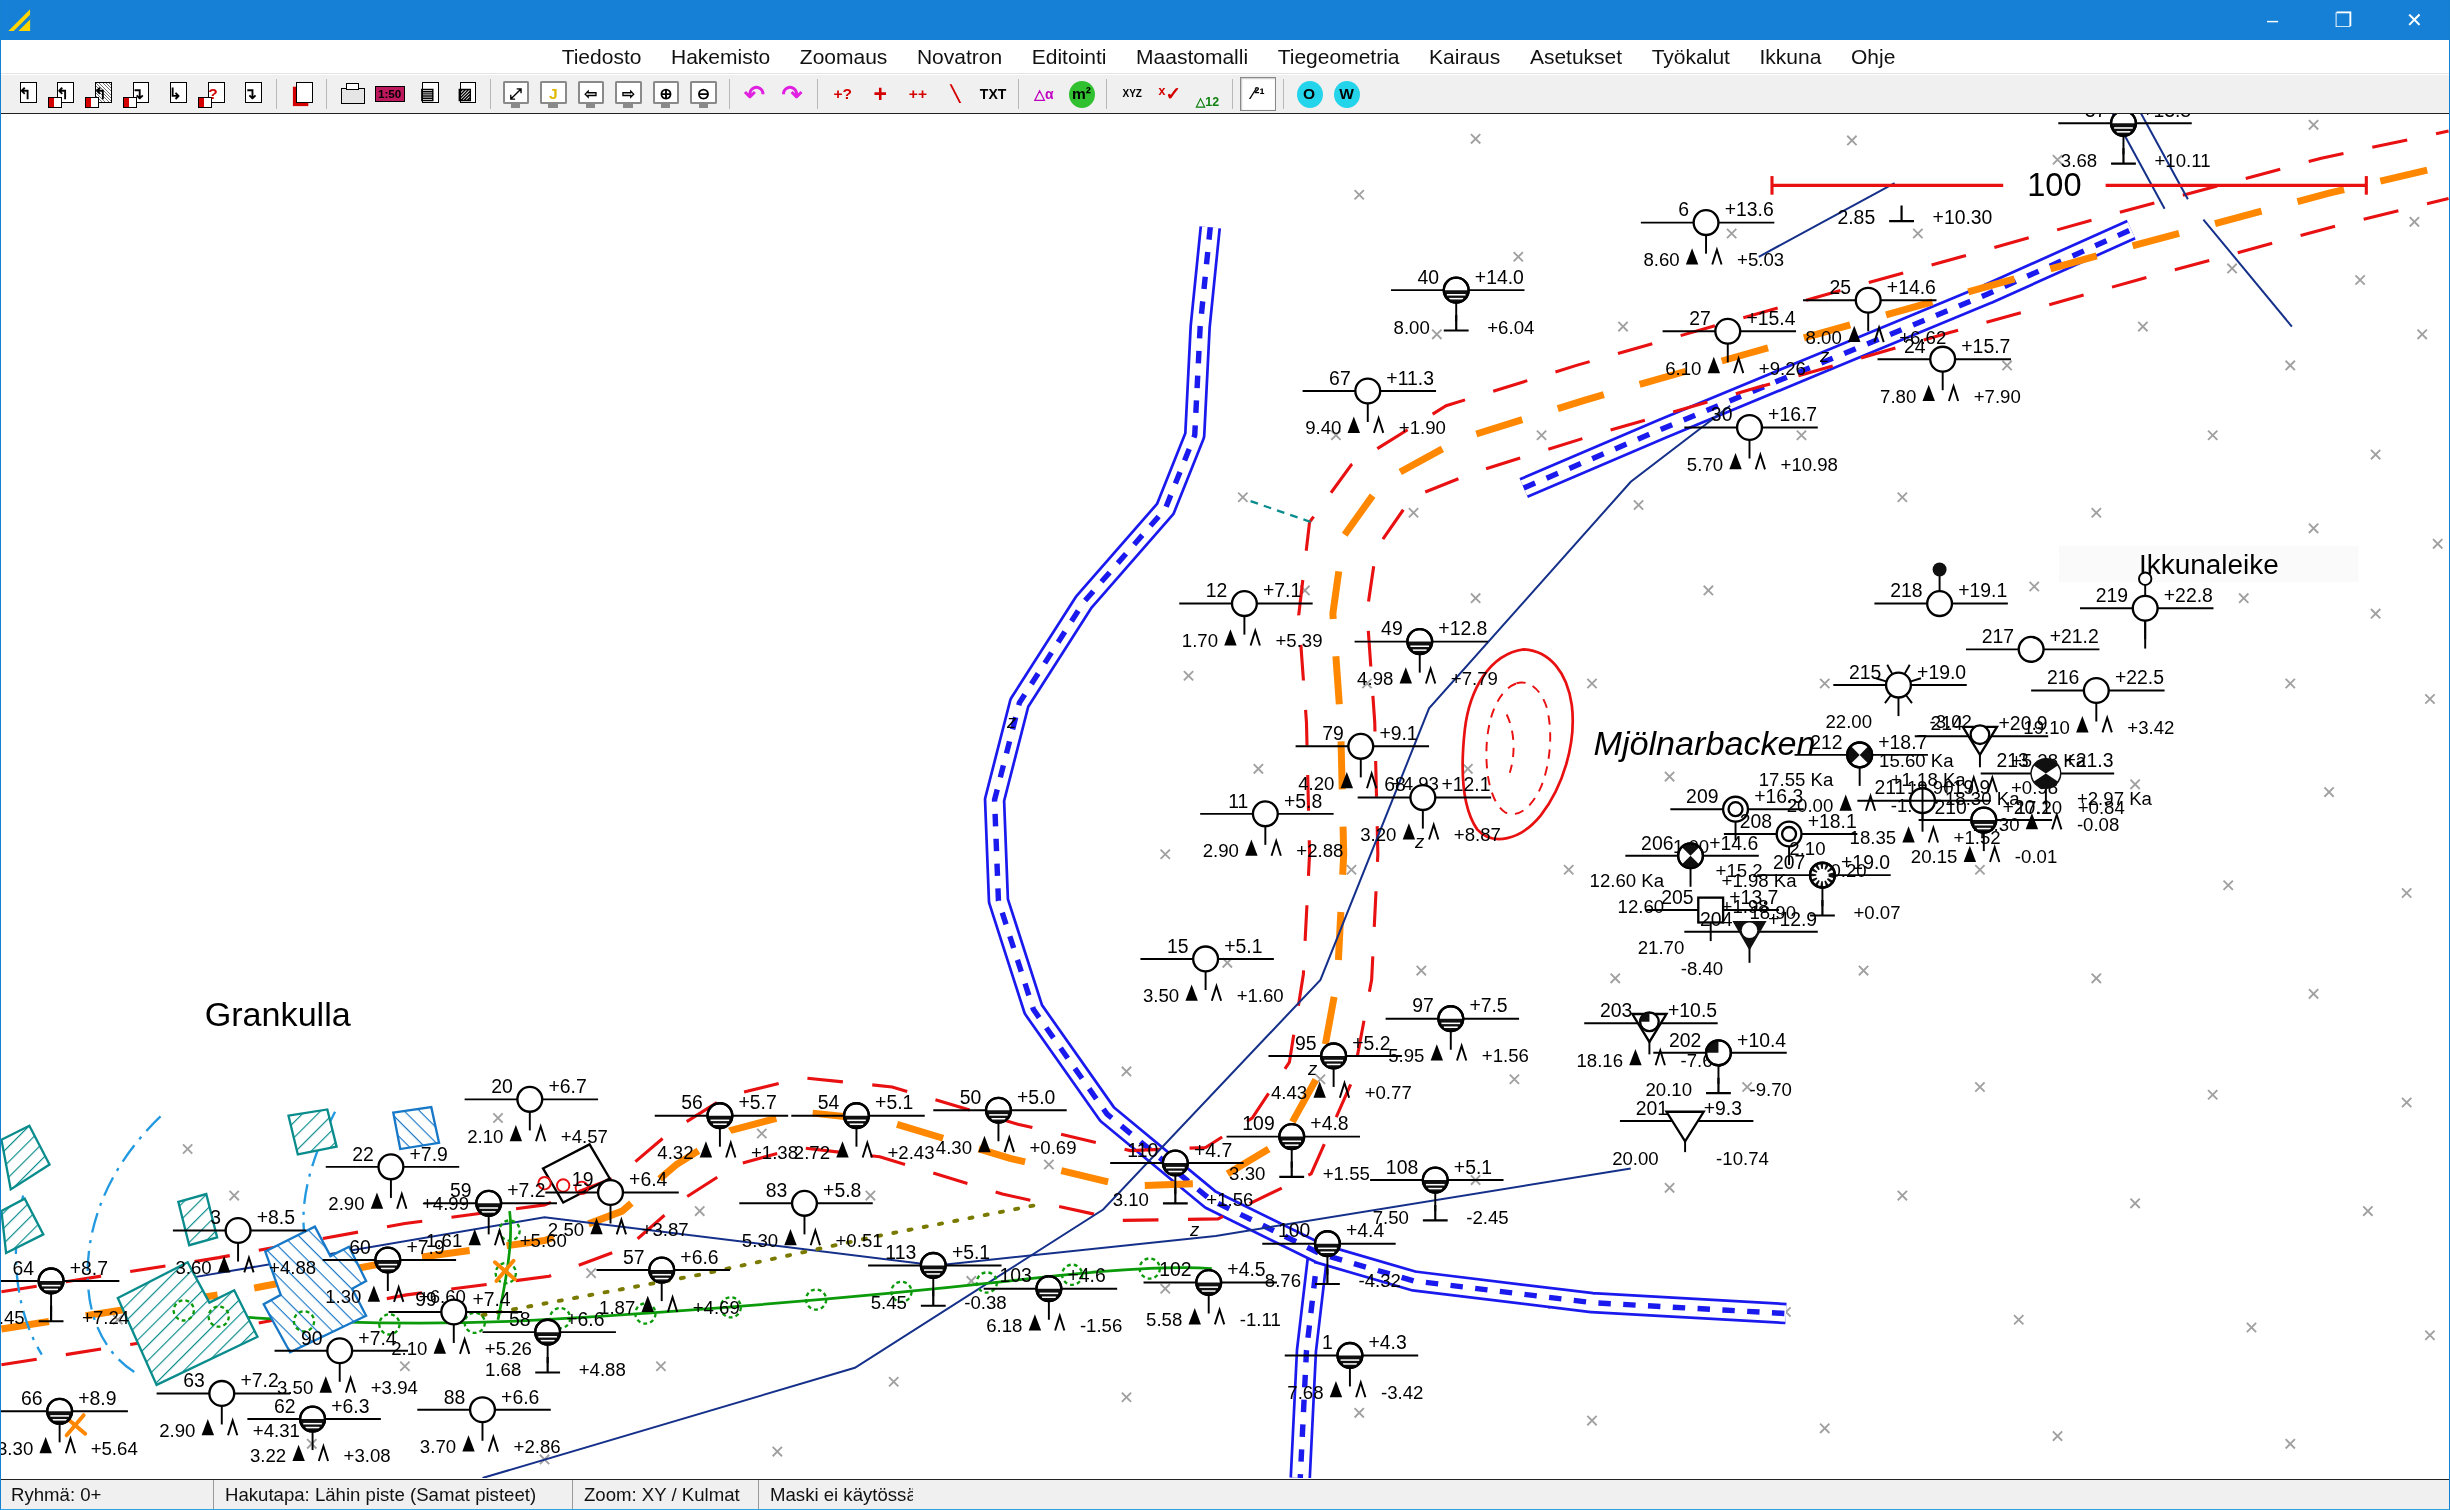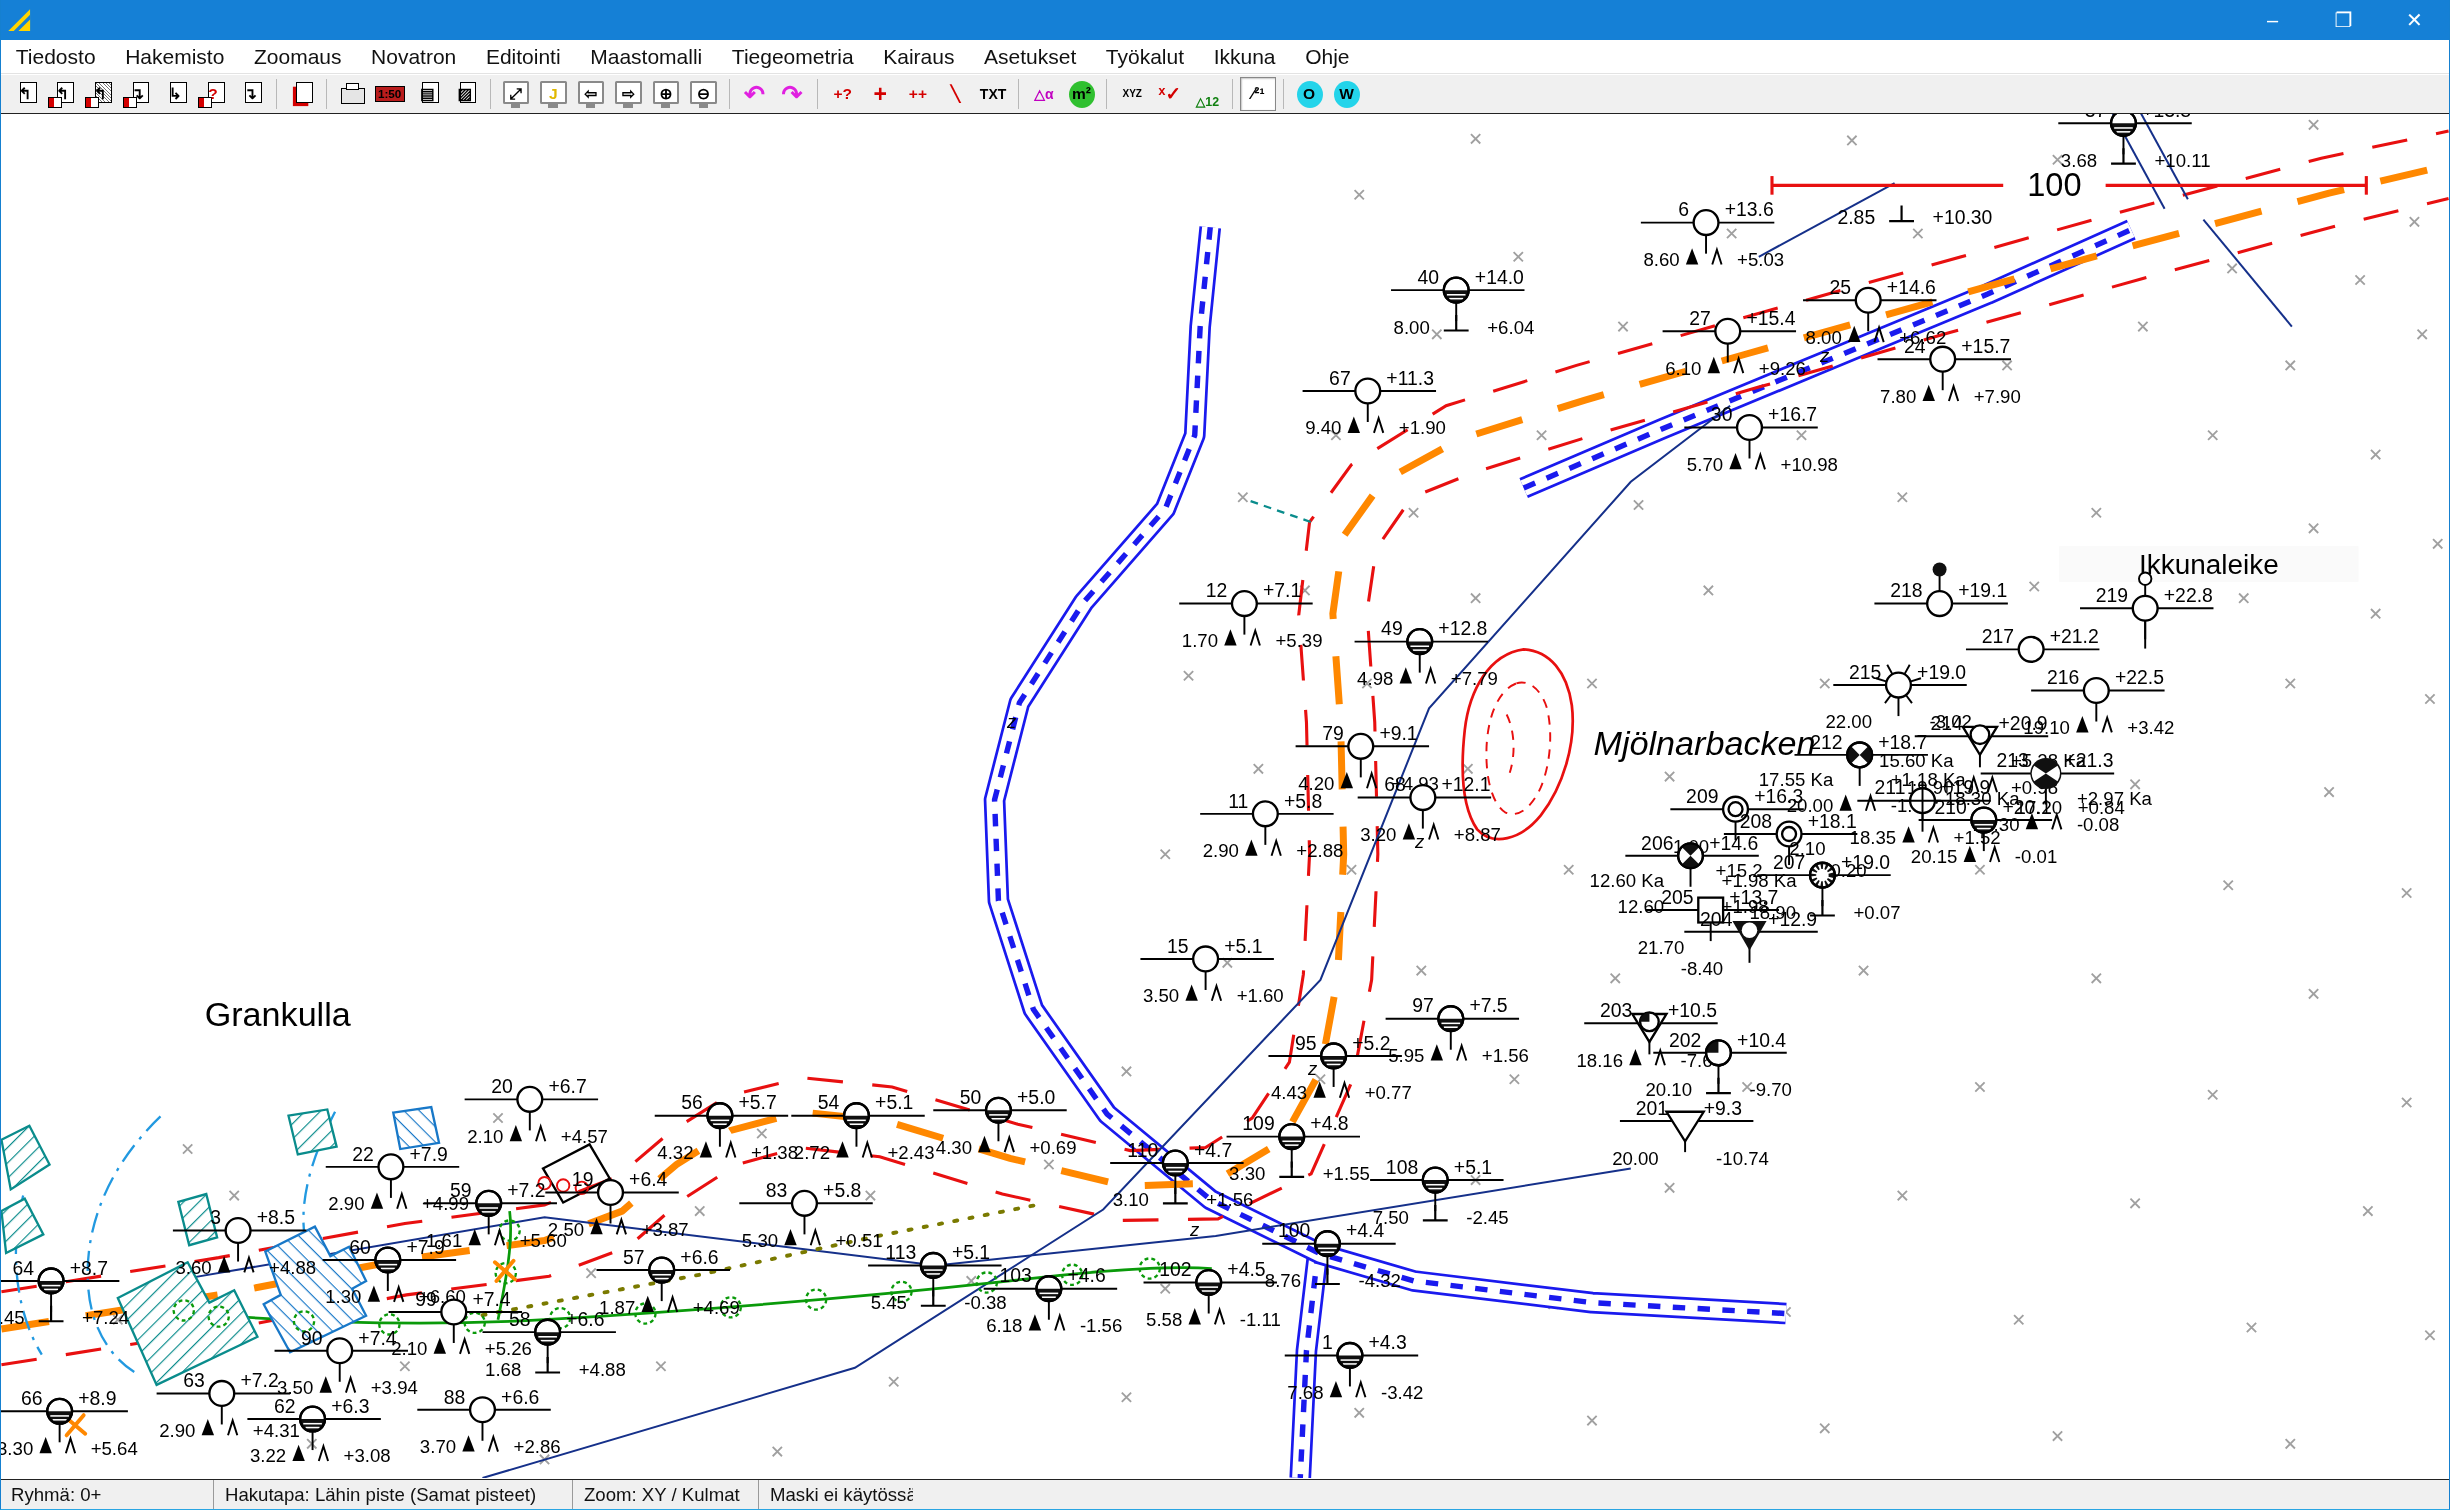"Tiedosto" #menubar { justify-content: none -> center; padding-left: 1px -> 7px }
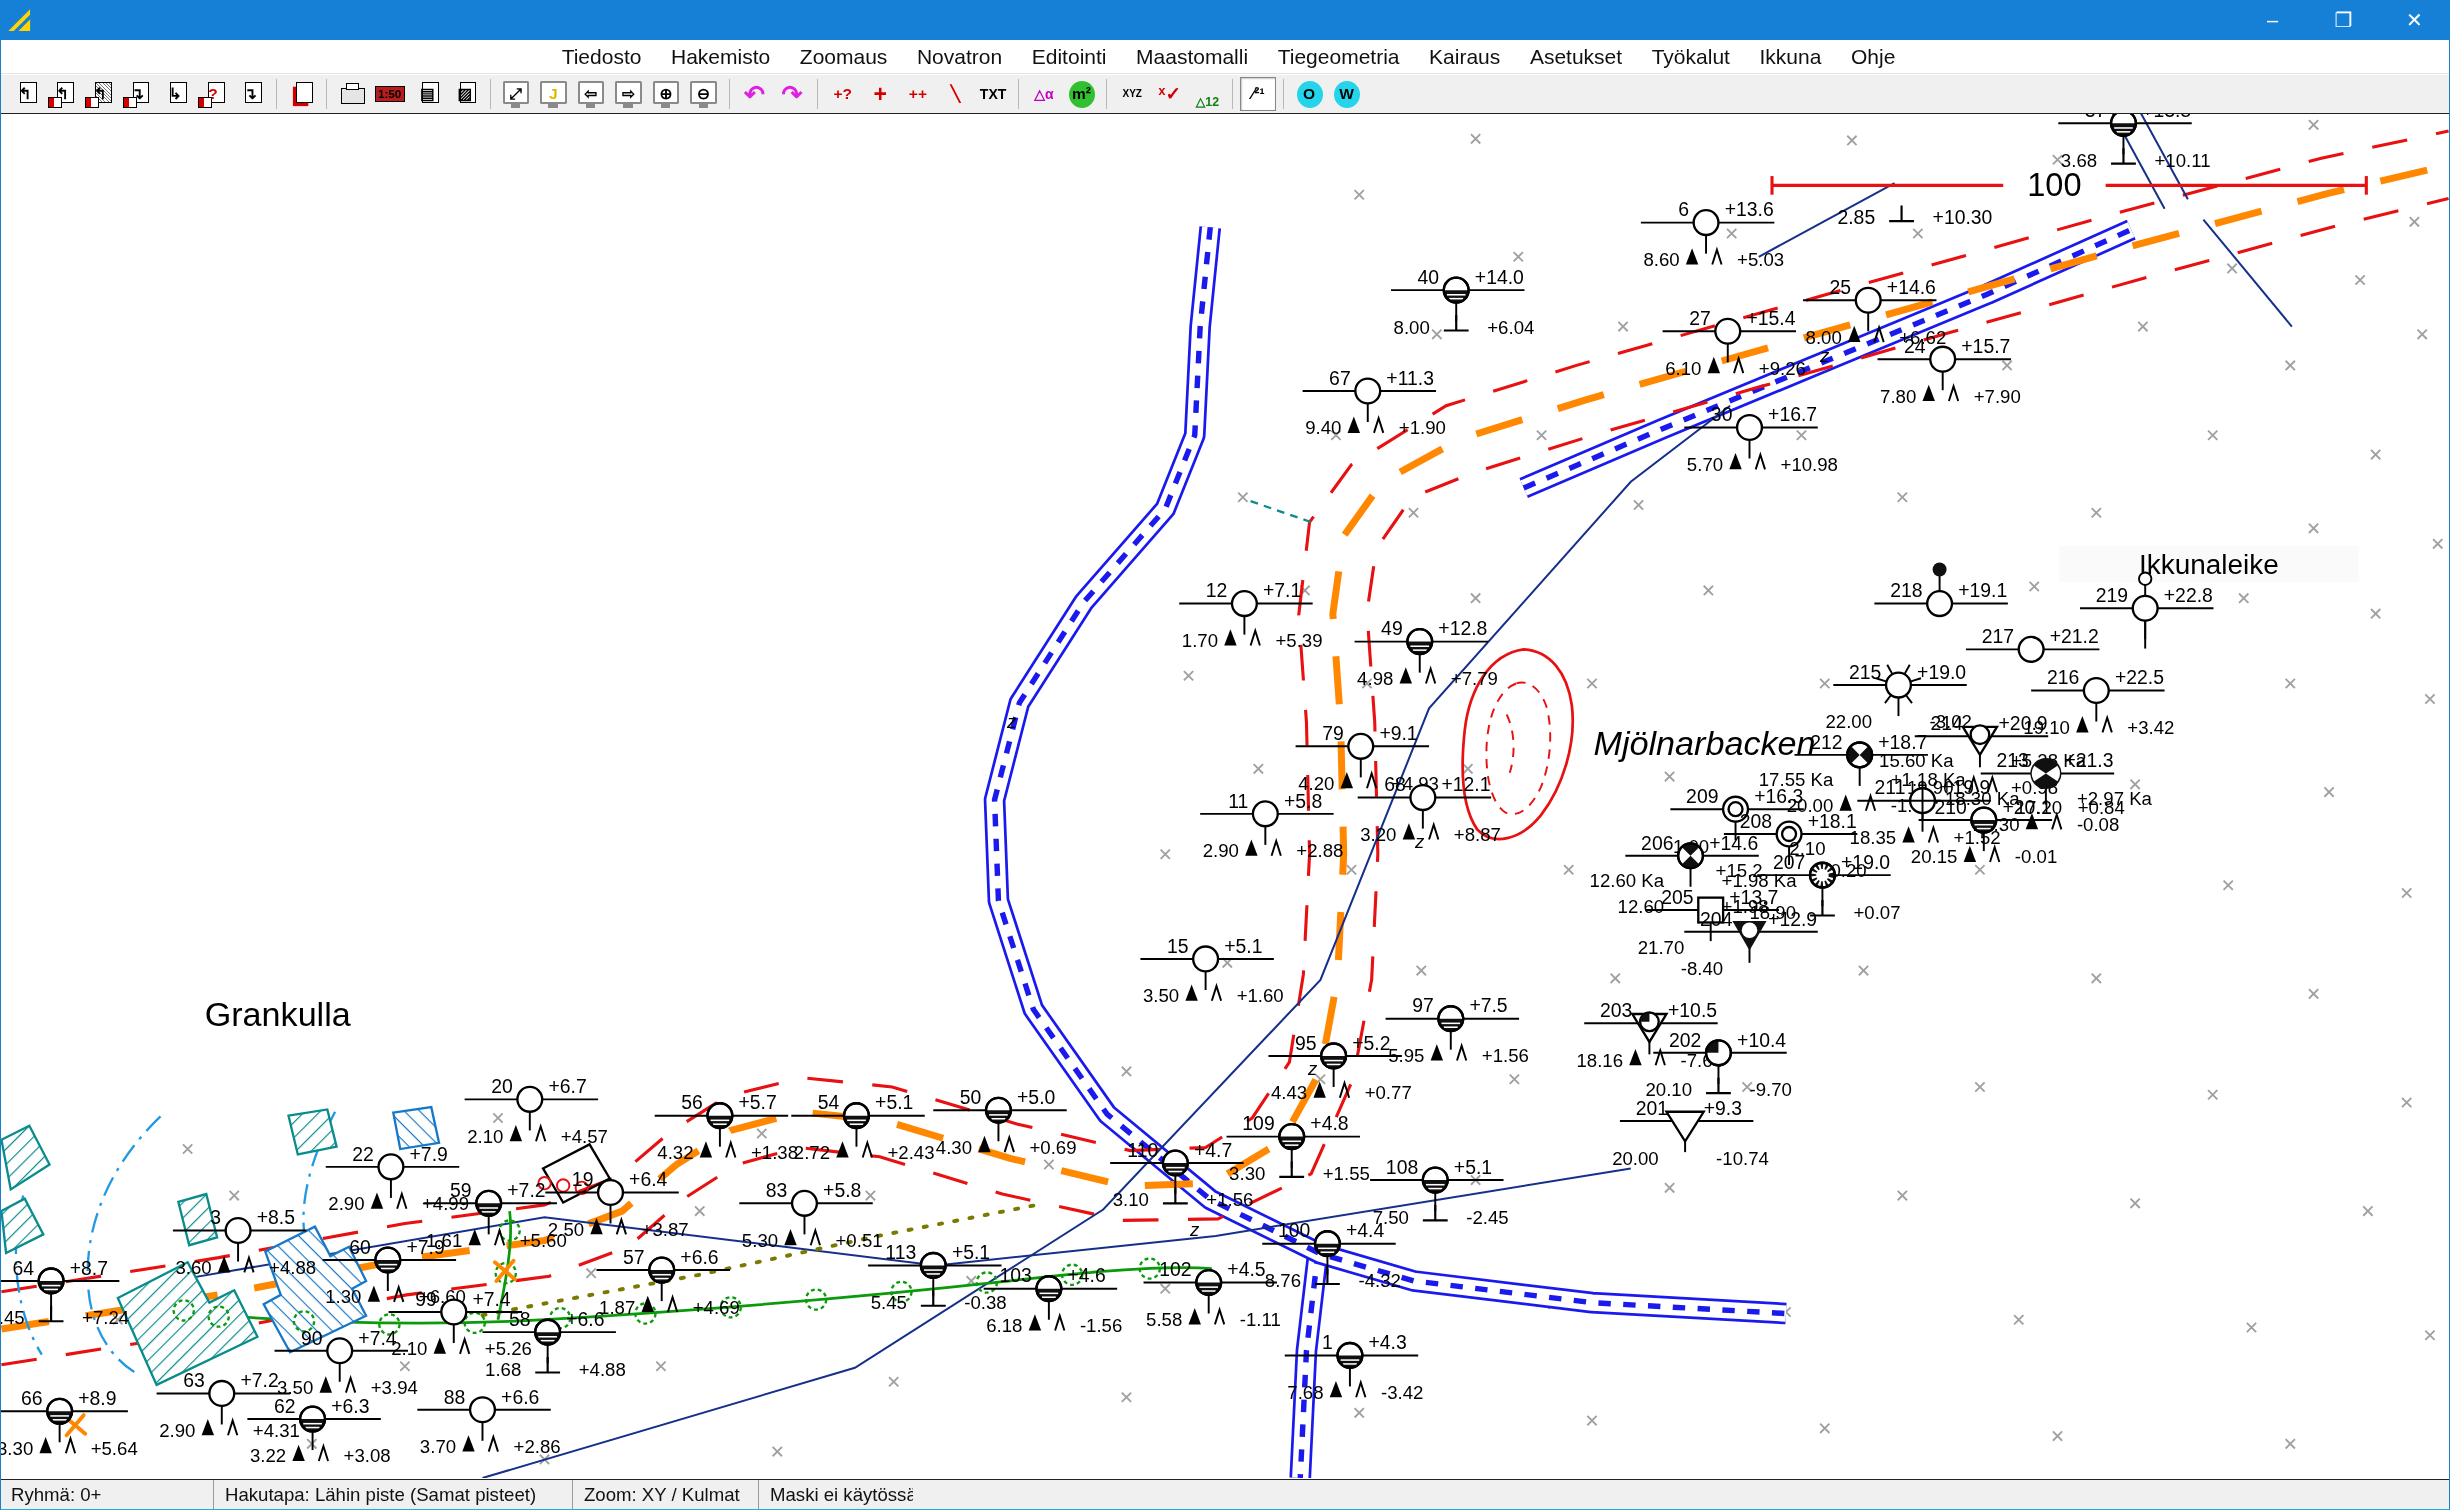"1:50" .boxed { background: #b91c1c -> #be185d }
